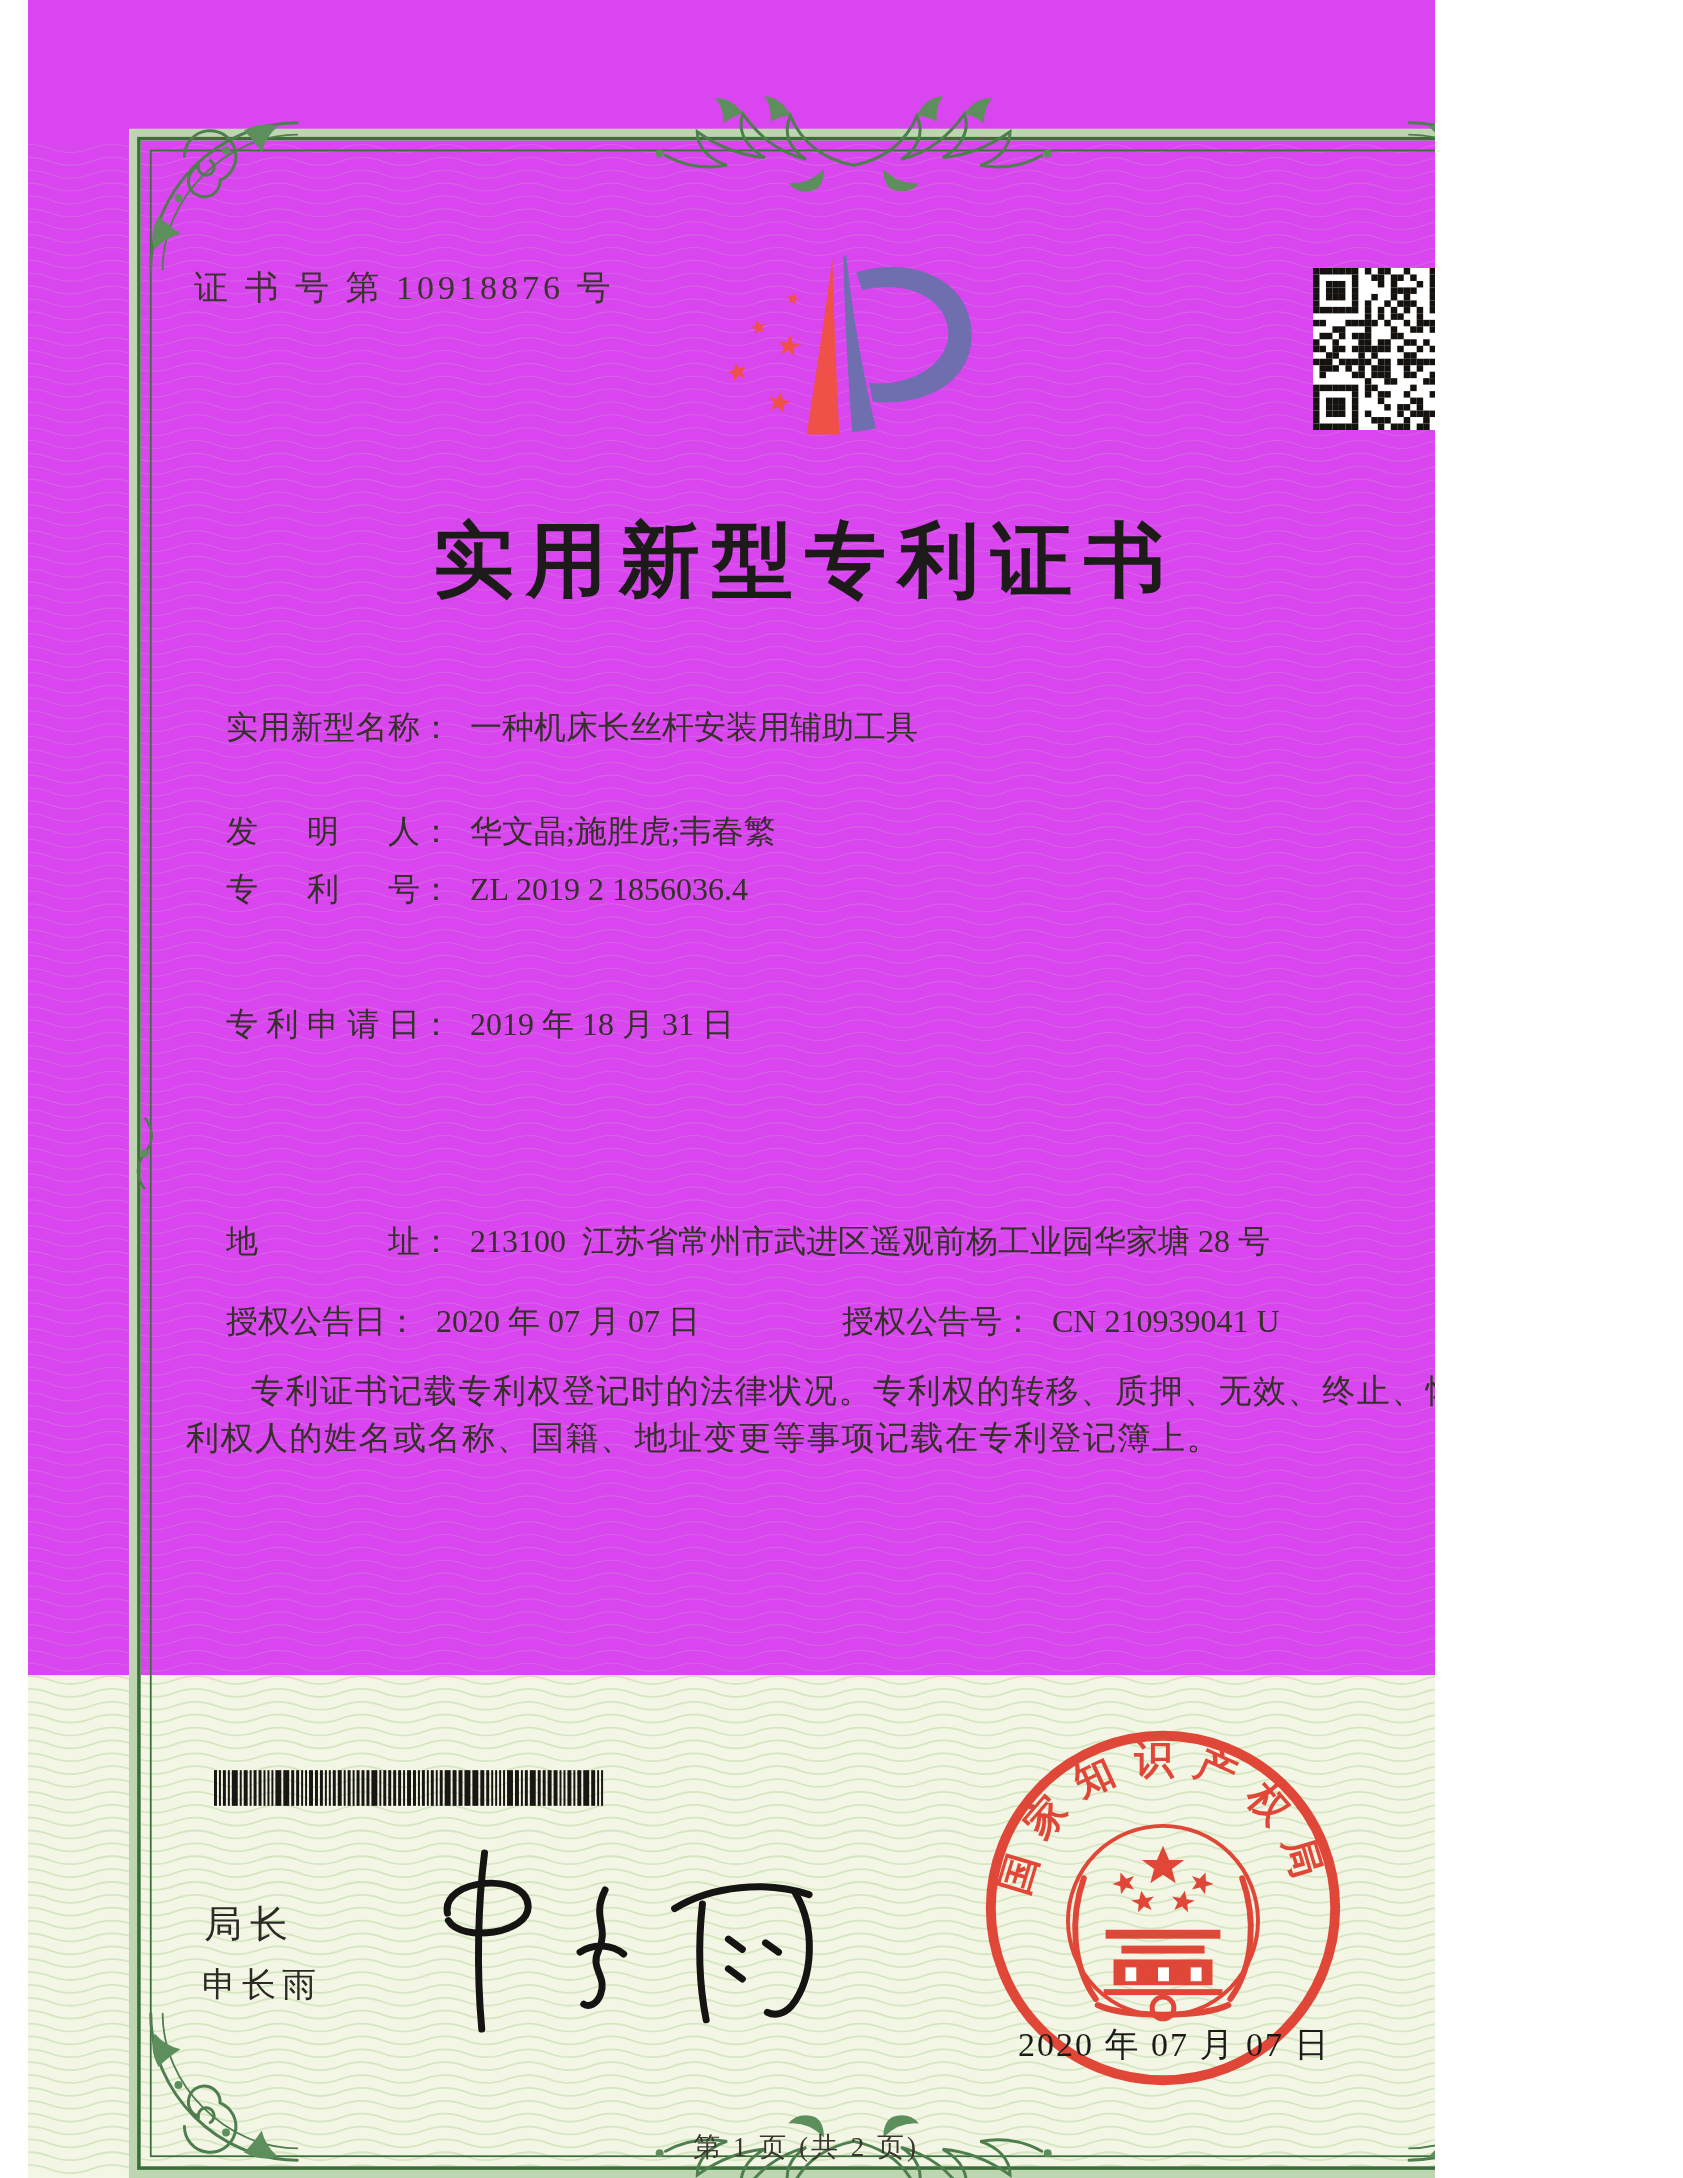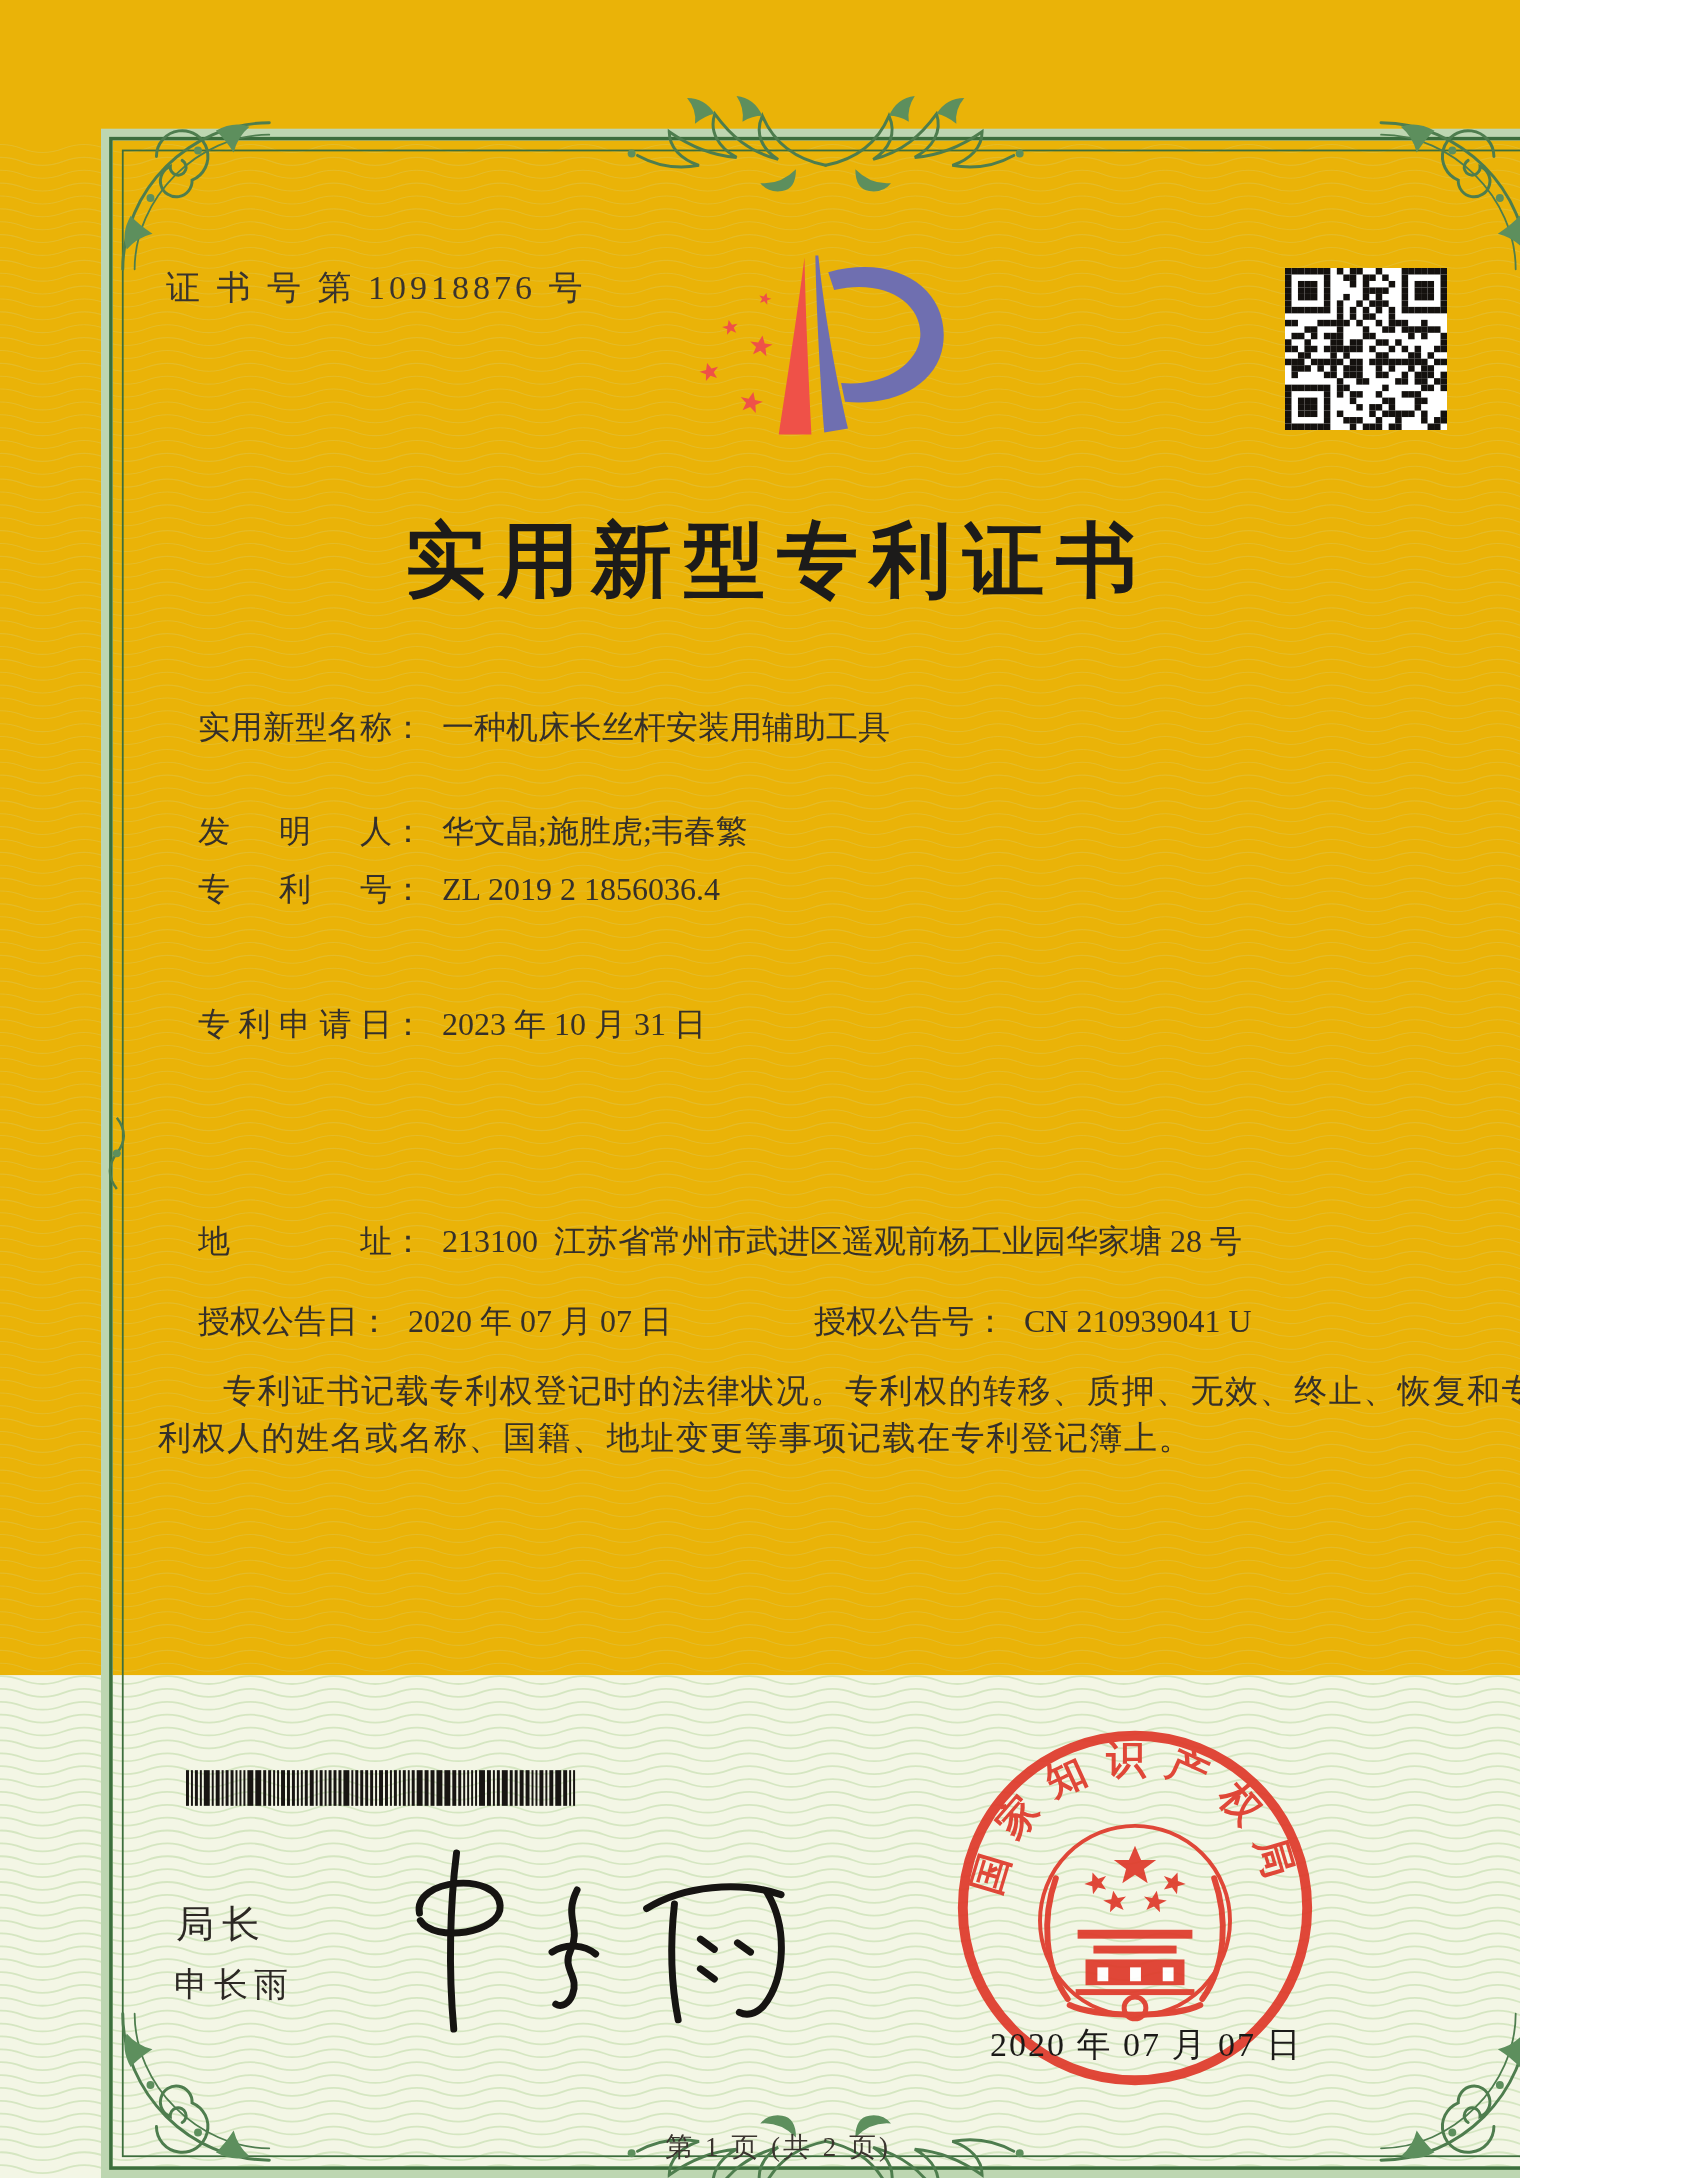"证 书 号 第 10918876" .page { background: #eab308 -> #d946ef; margin-left: none -> 28px; width: 1520px -> 1407px }
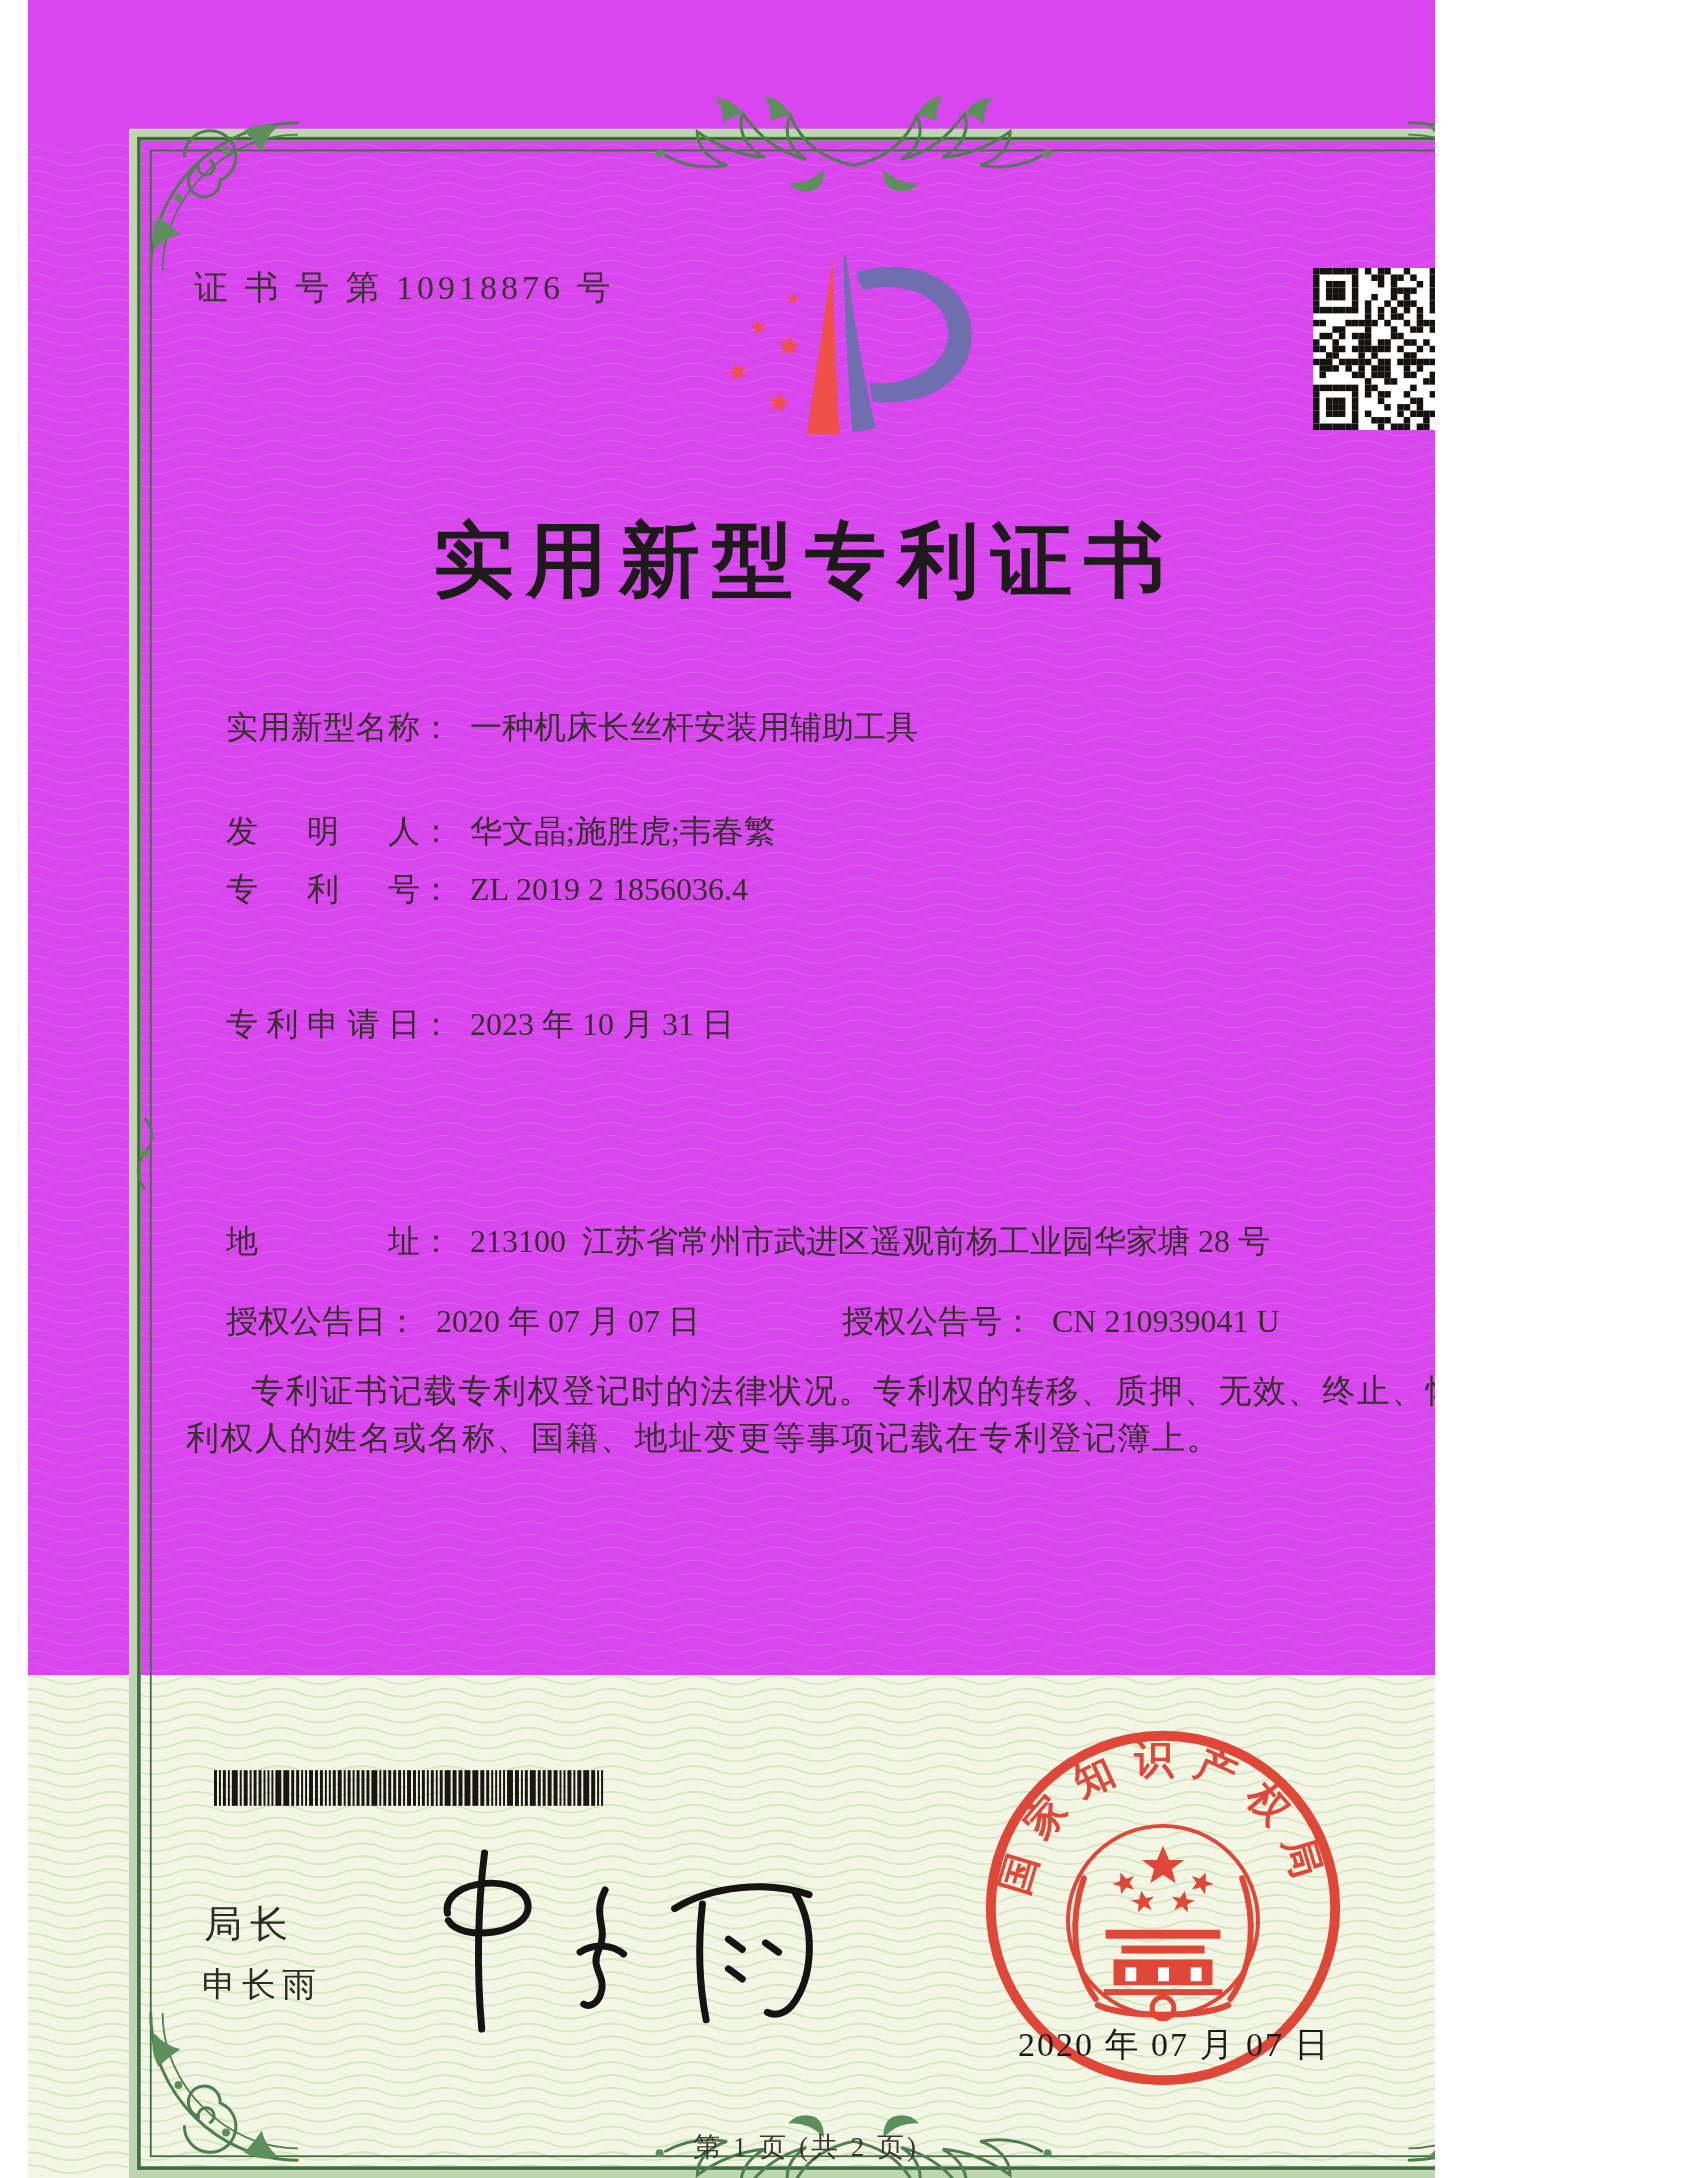"2023 年 10 月 31" span.fvalue { text: 2023 年 10 -> 2019 年 18 }
